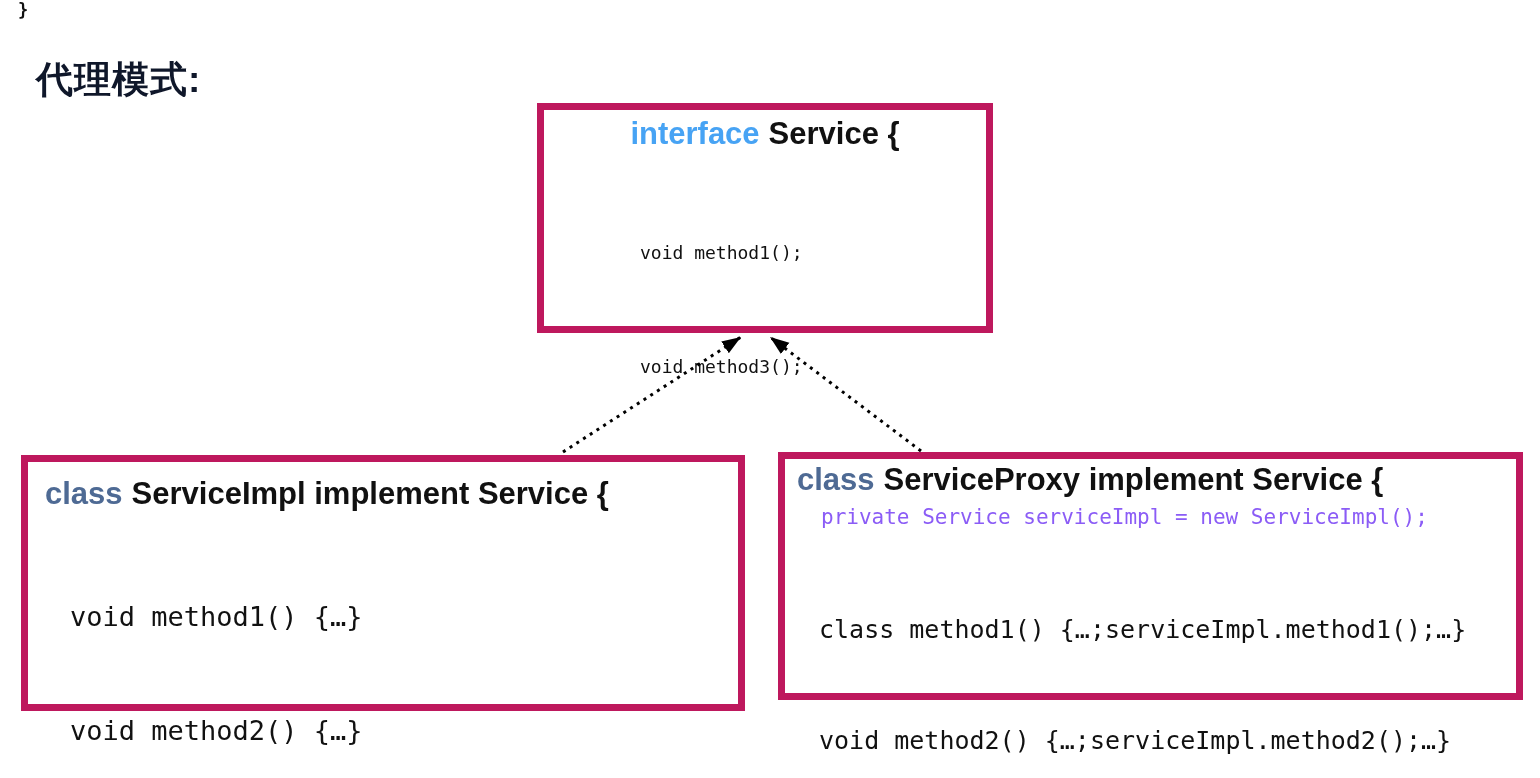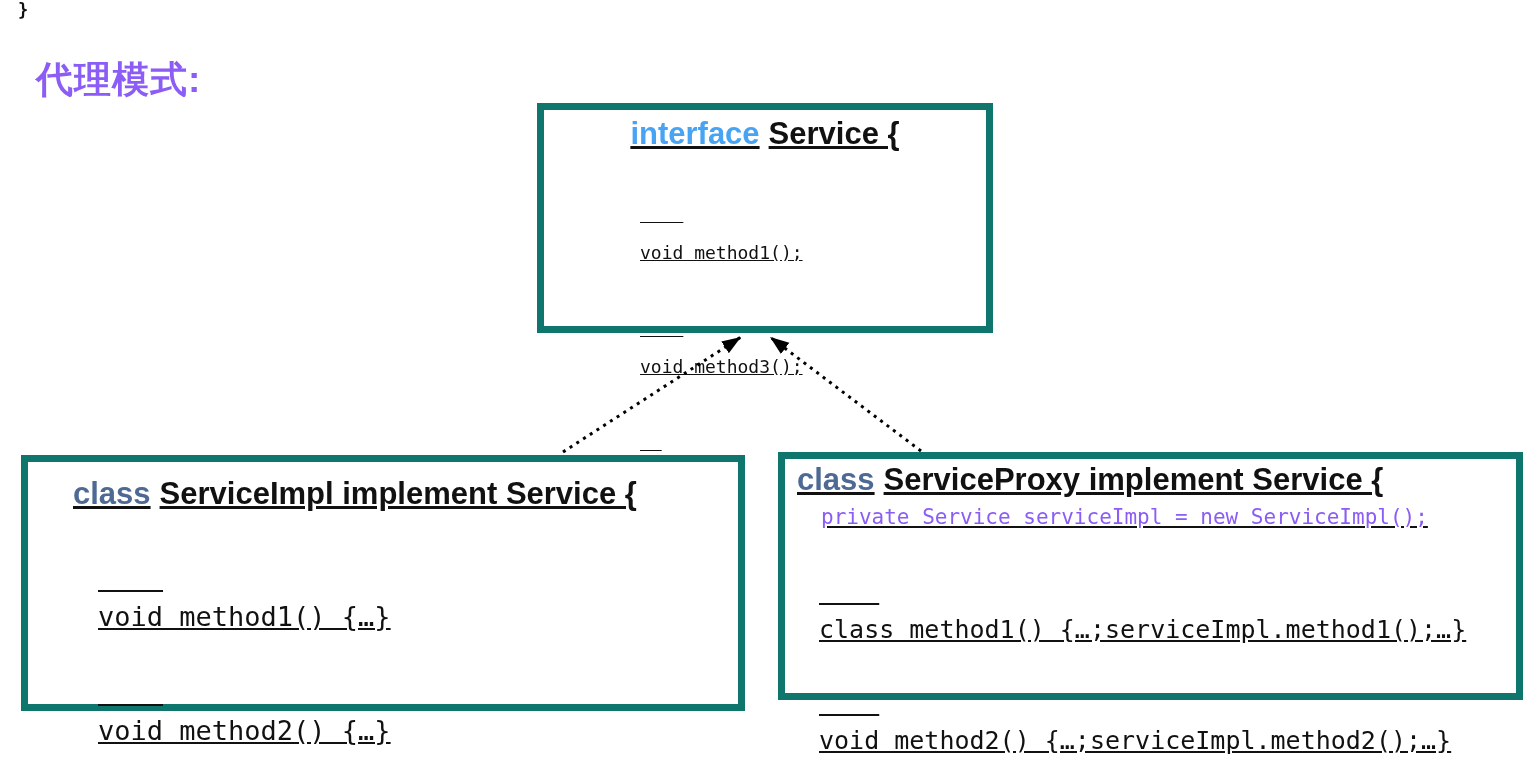"代理模式:" .diagram-title { color: #8b5cf6 -> #0f172a }
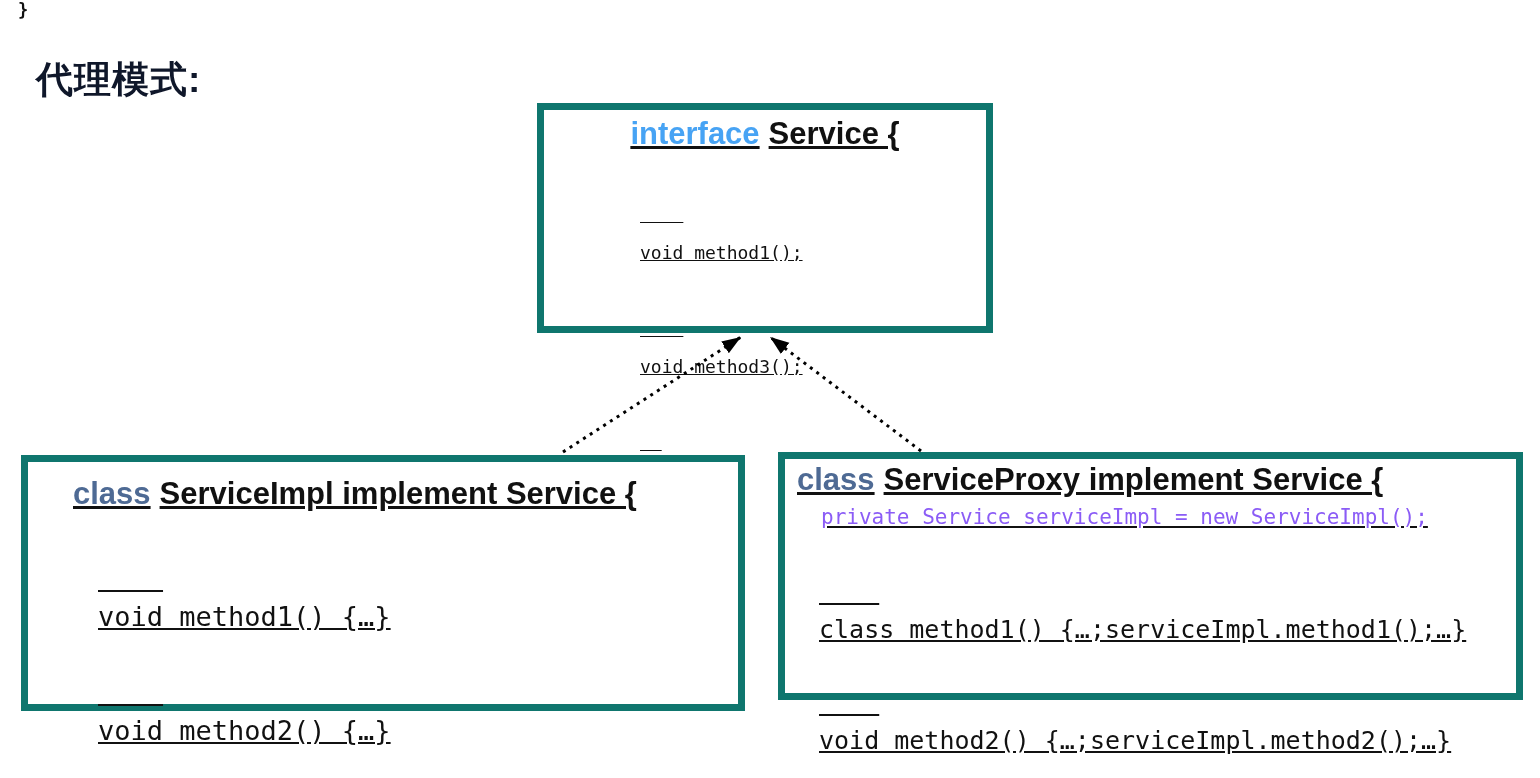"interface Service {" .class-box { border: 7px solid #0f766e -> 7px solid #be185d; text-decoration: underline -> none }
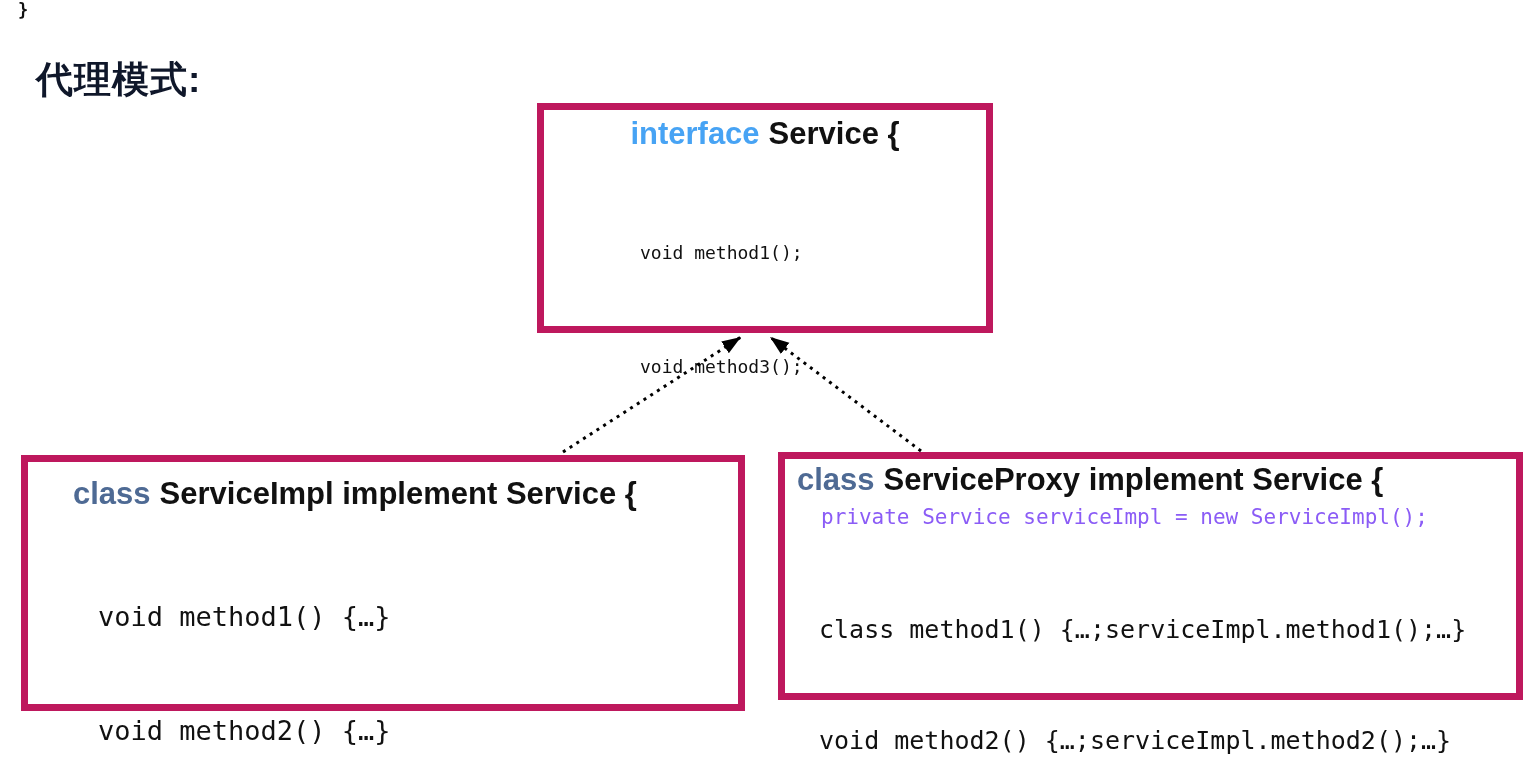"class ServiceImpl implement Service {" #impl-box { padding-left: 28px -> none }
